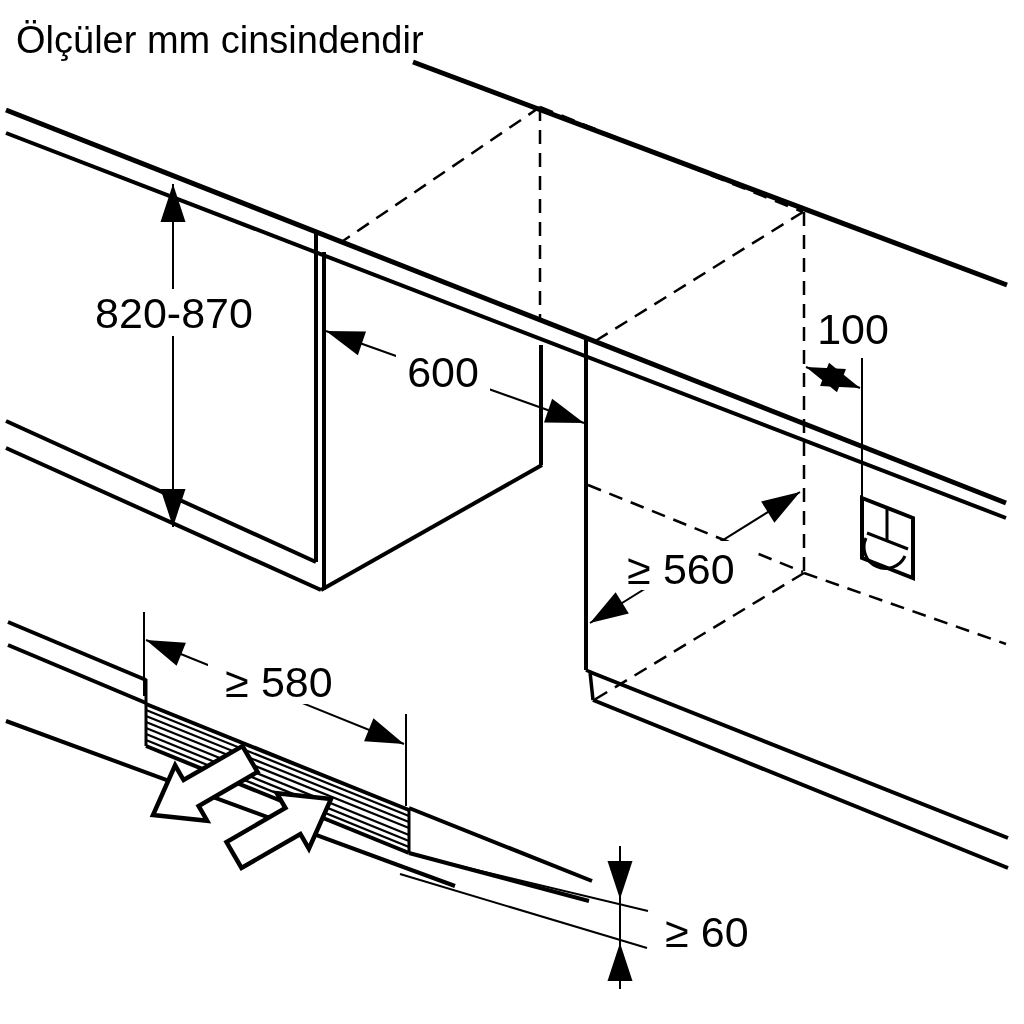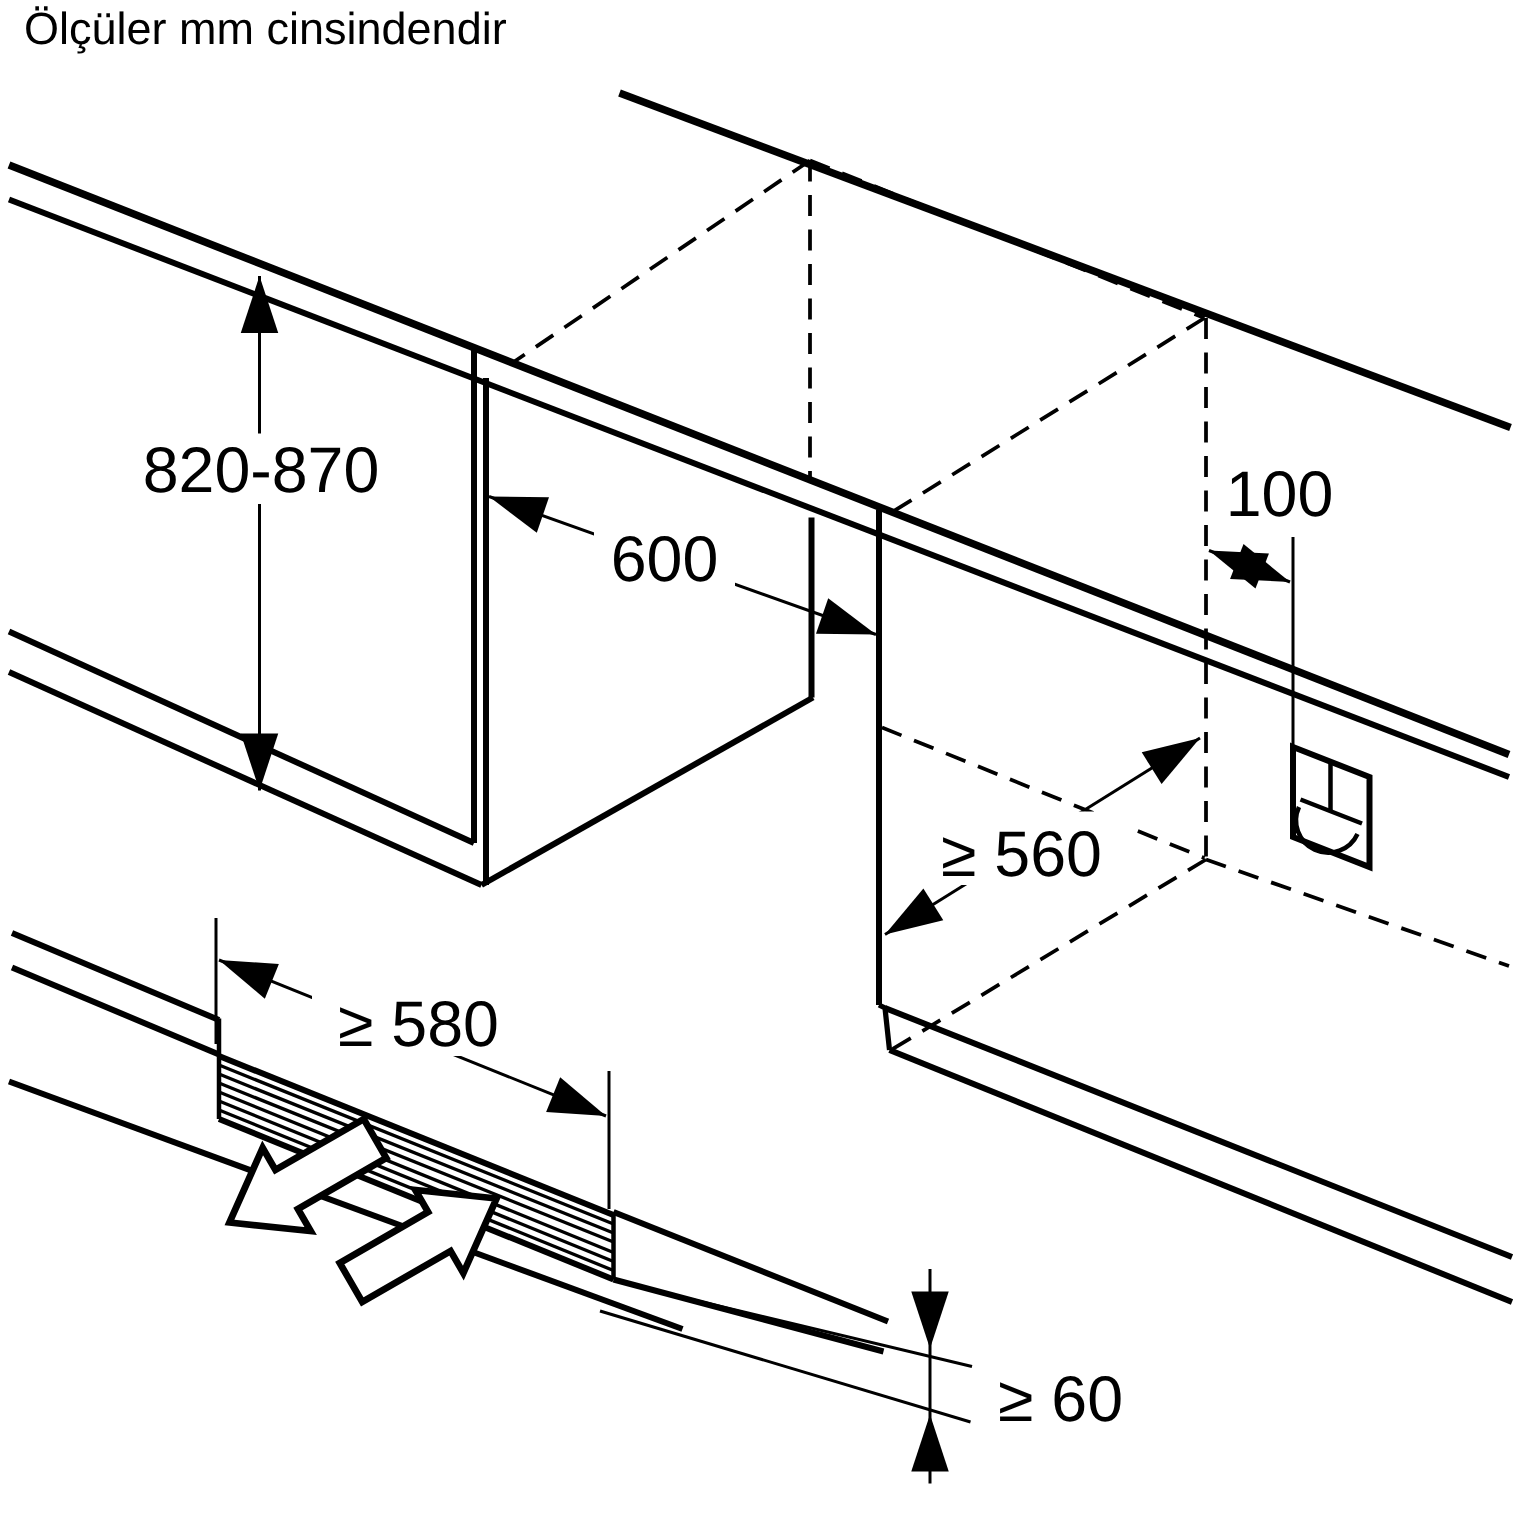"Ölçüler mm cinsindendir" .page-title { font-size: 30px -> 38px; top: 3px -> 20px }
